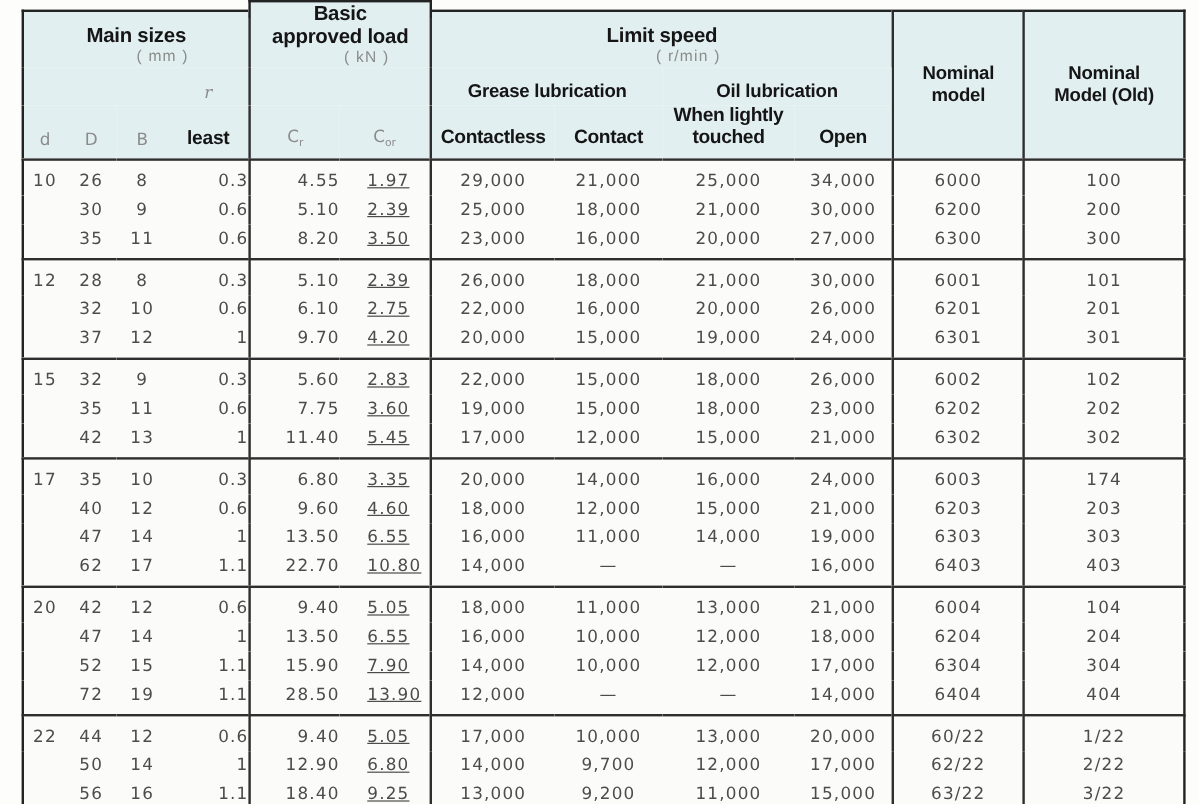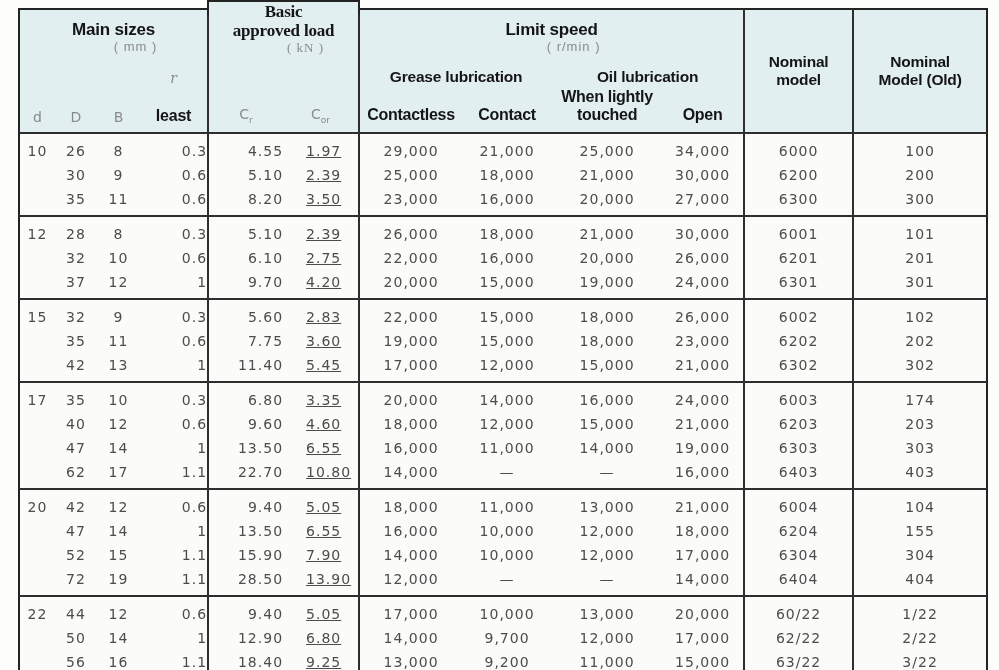"Basic" th.raised { font-family: Liberation Serif, serif -> none }
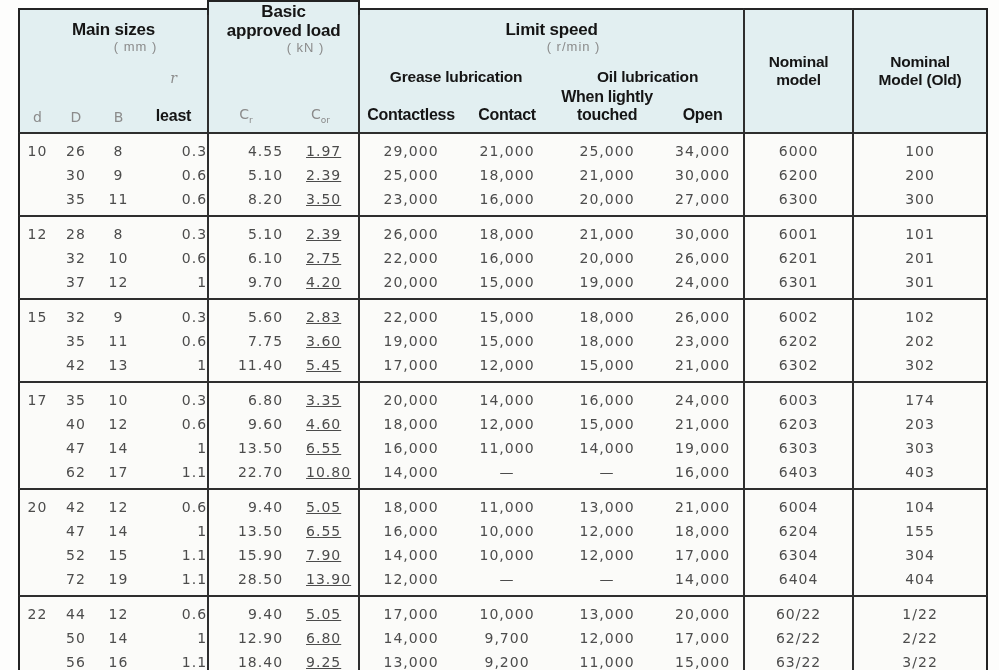"155" td.c-model { text: 155 -> 204 }
